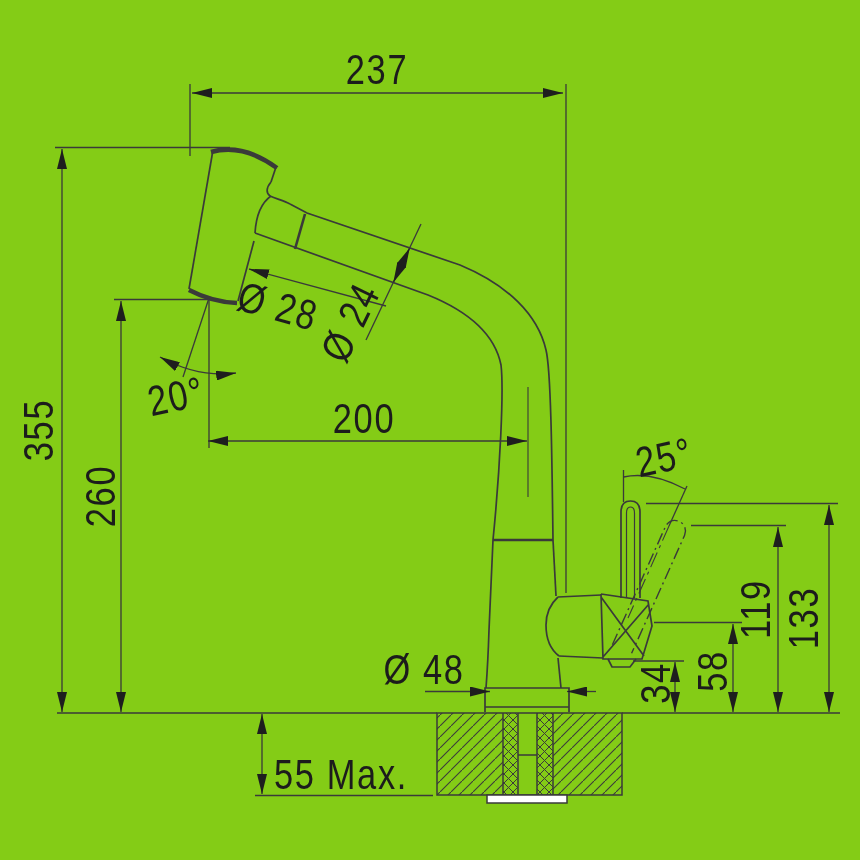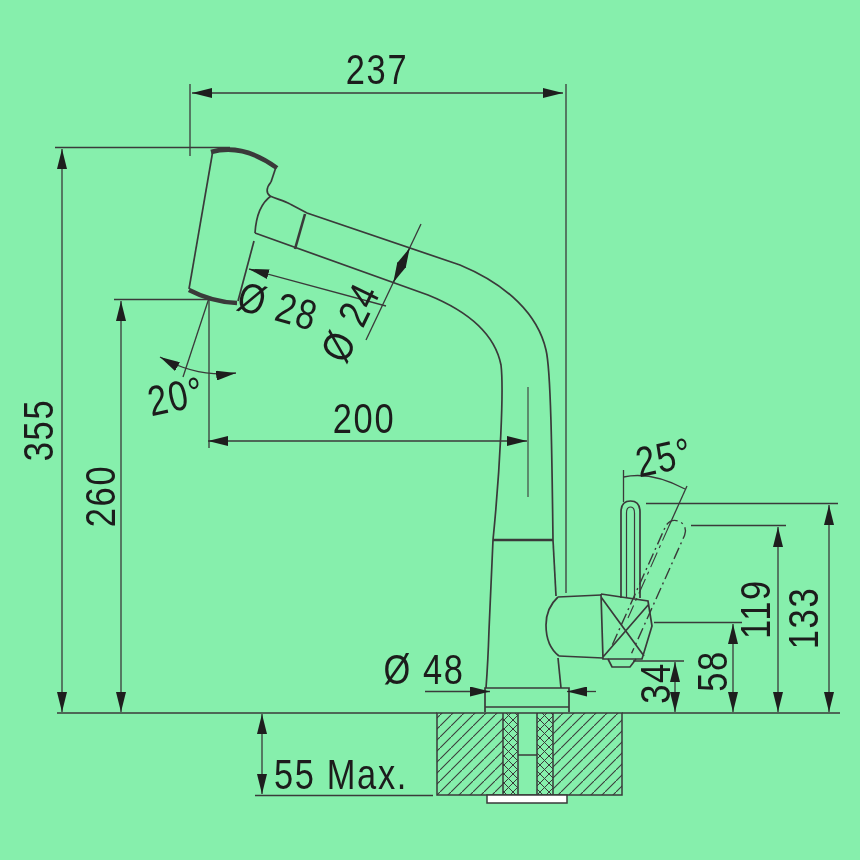"237" .canvas { background: #86efac -> #84cc16 }
